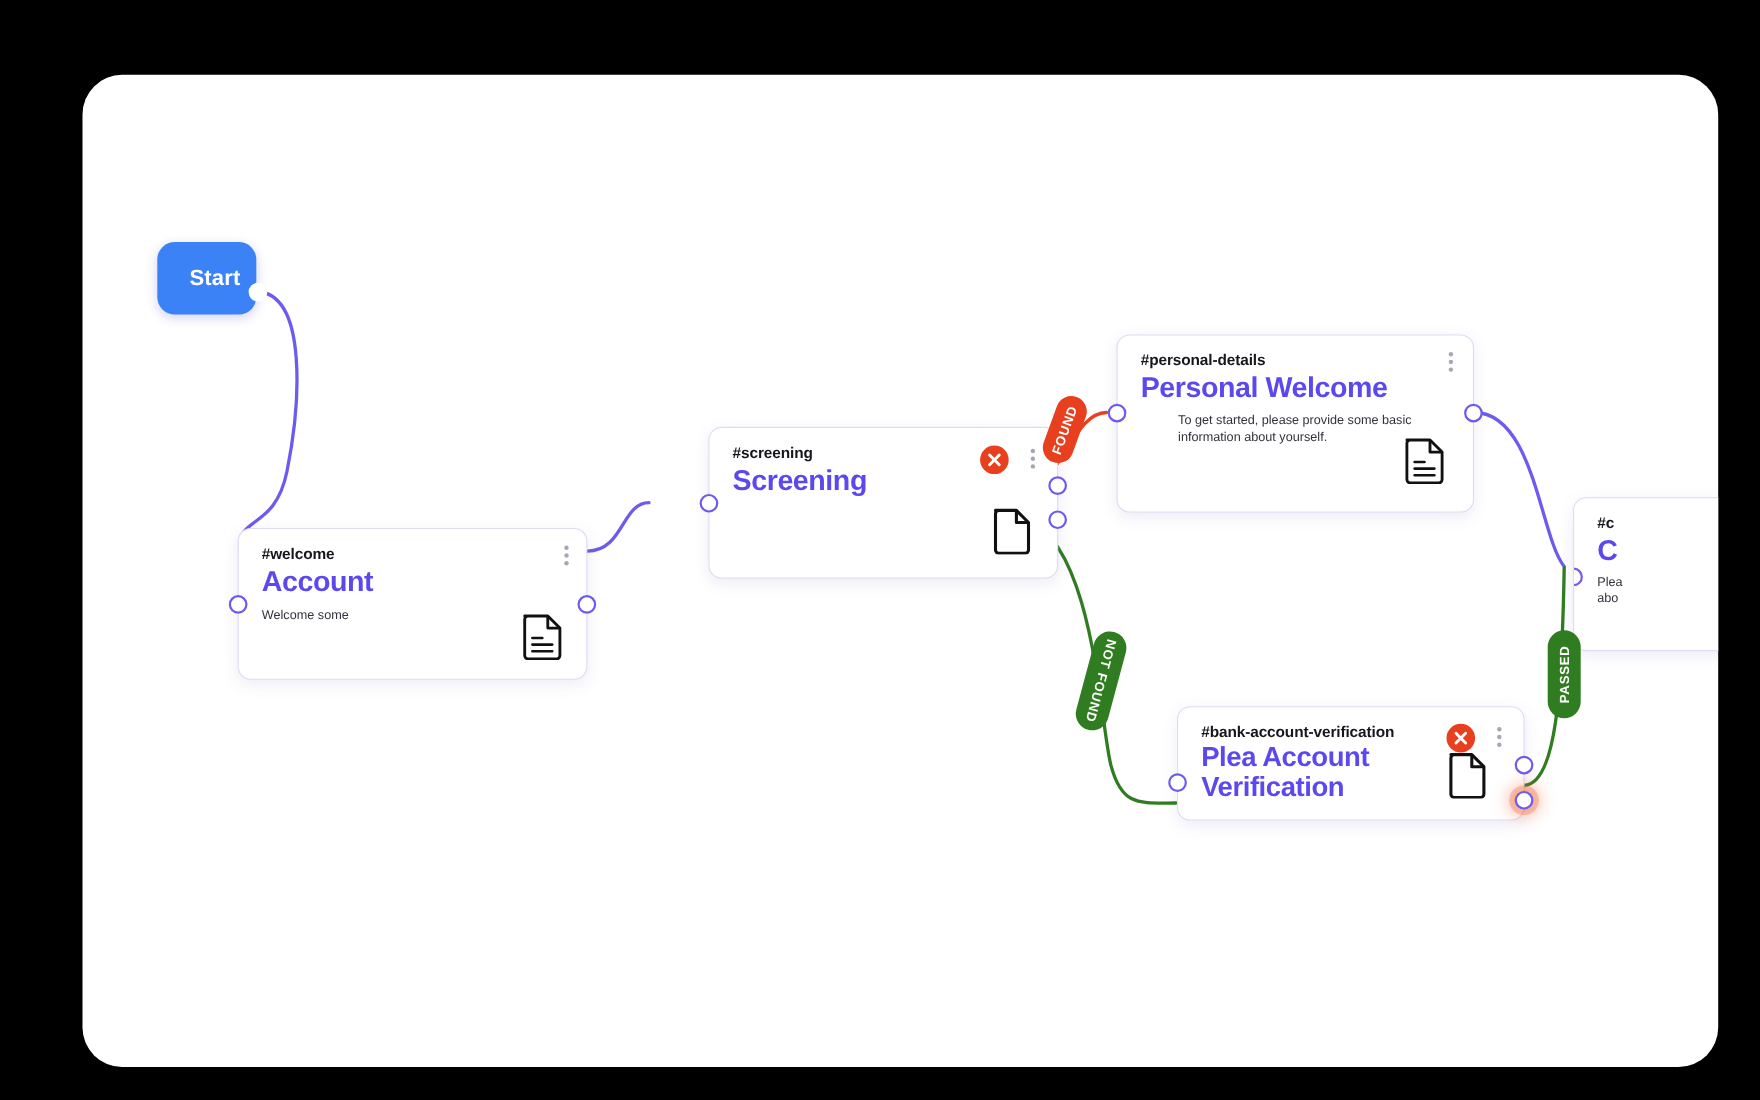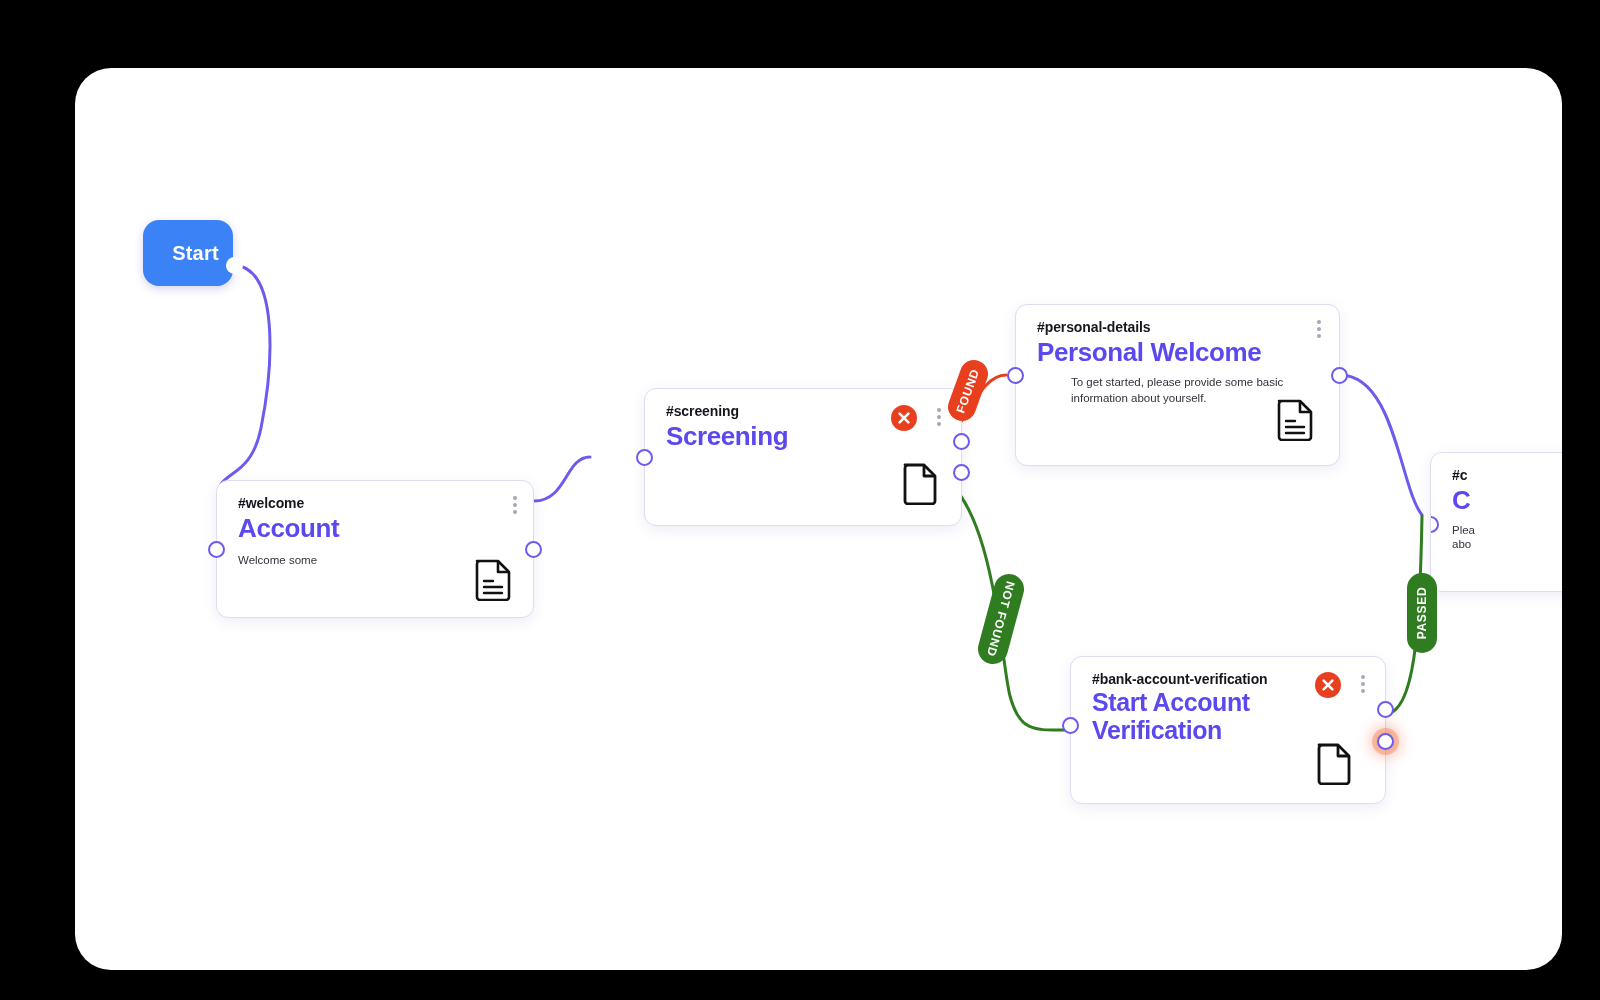"#bank-account-verification" div.card { height: 148px -> 104px; top: 588px -> 574px }
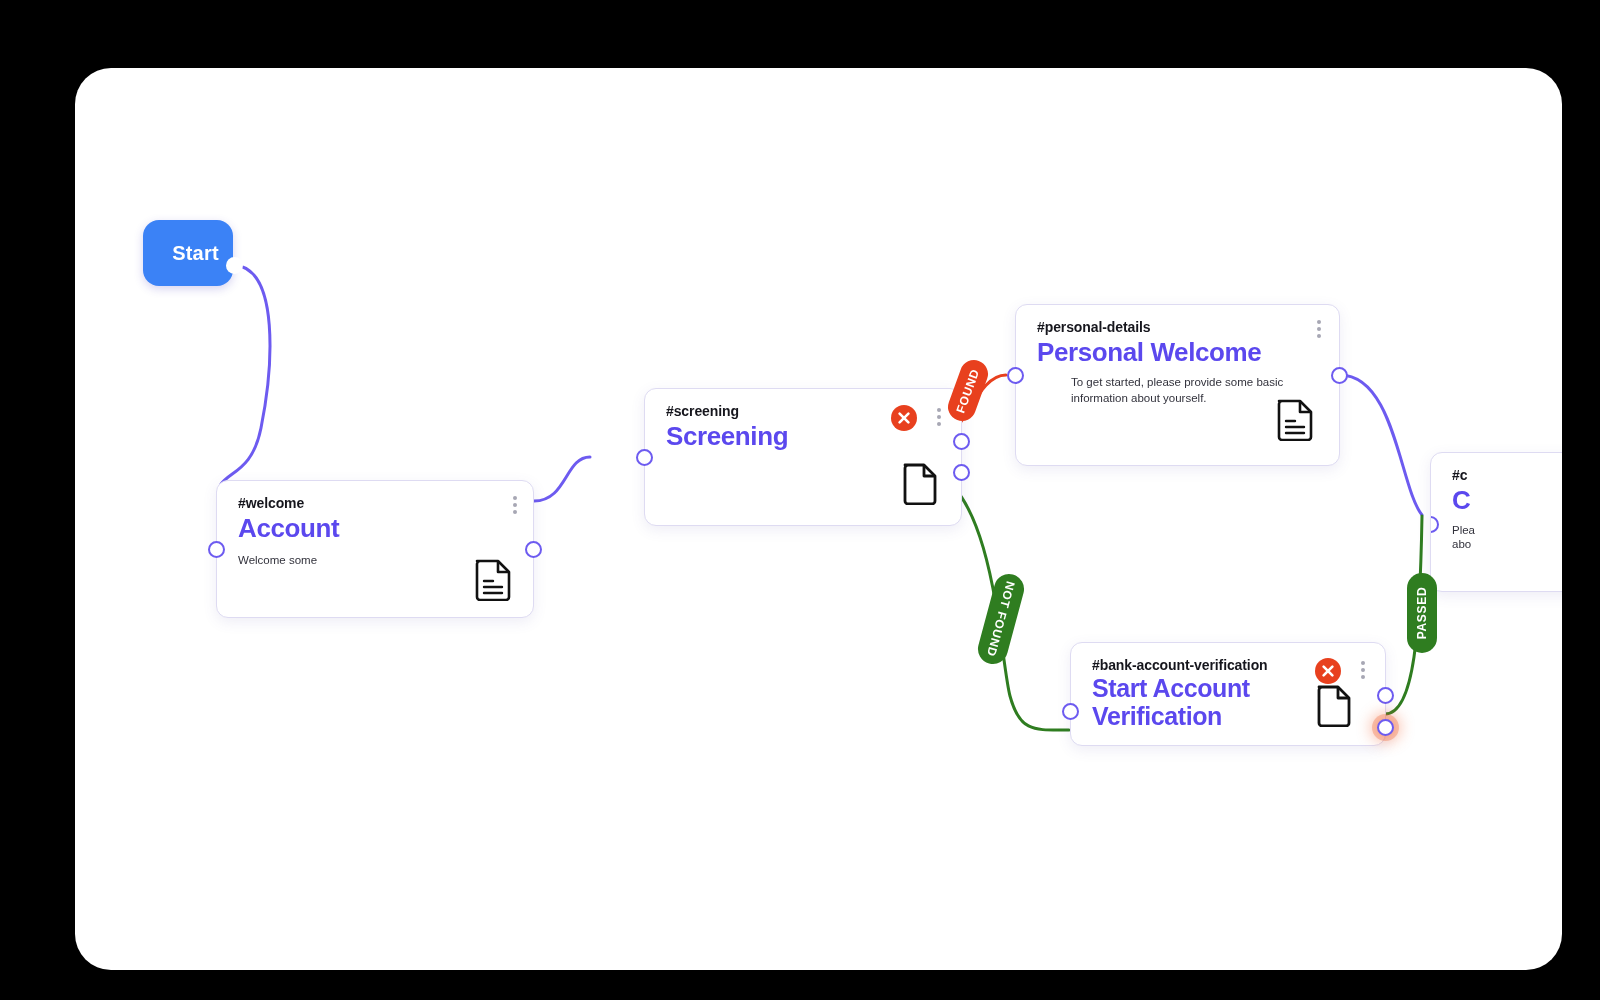"Start Account" div.card-title { text: Start -> Plea }
